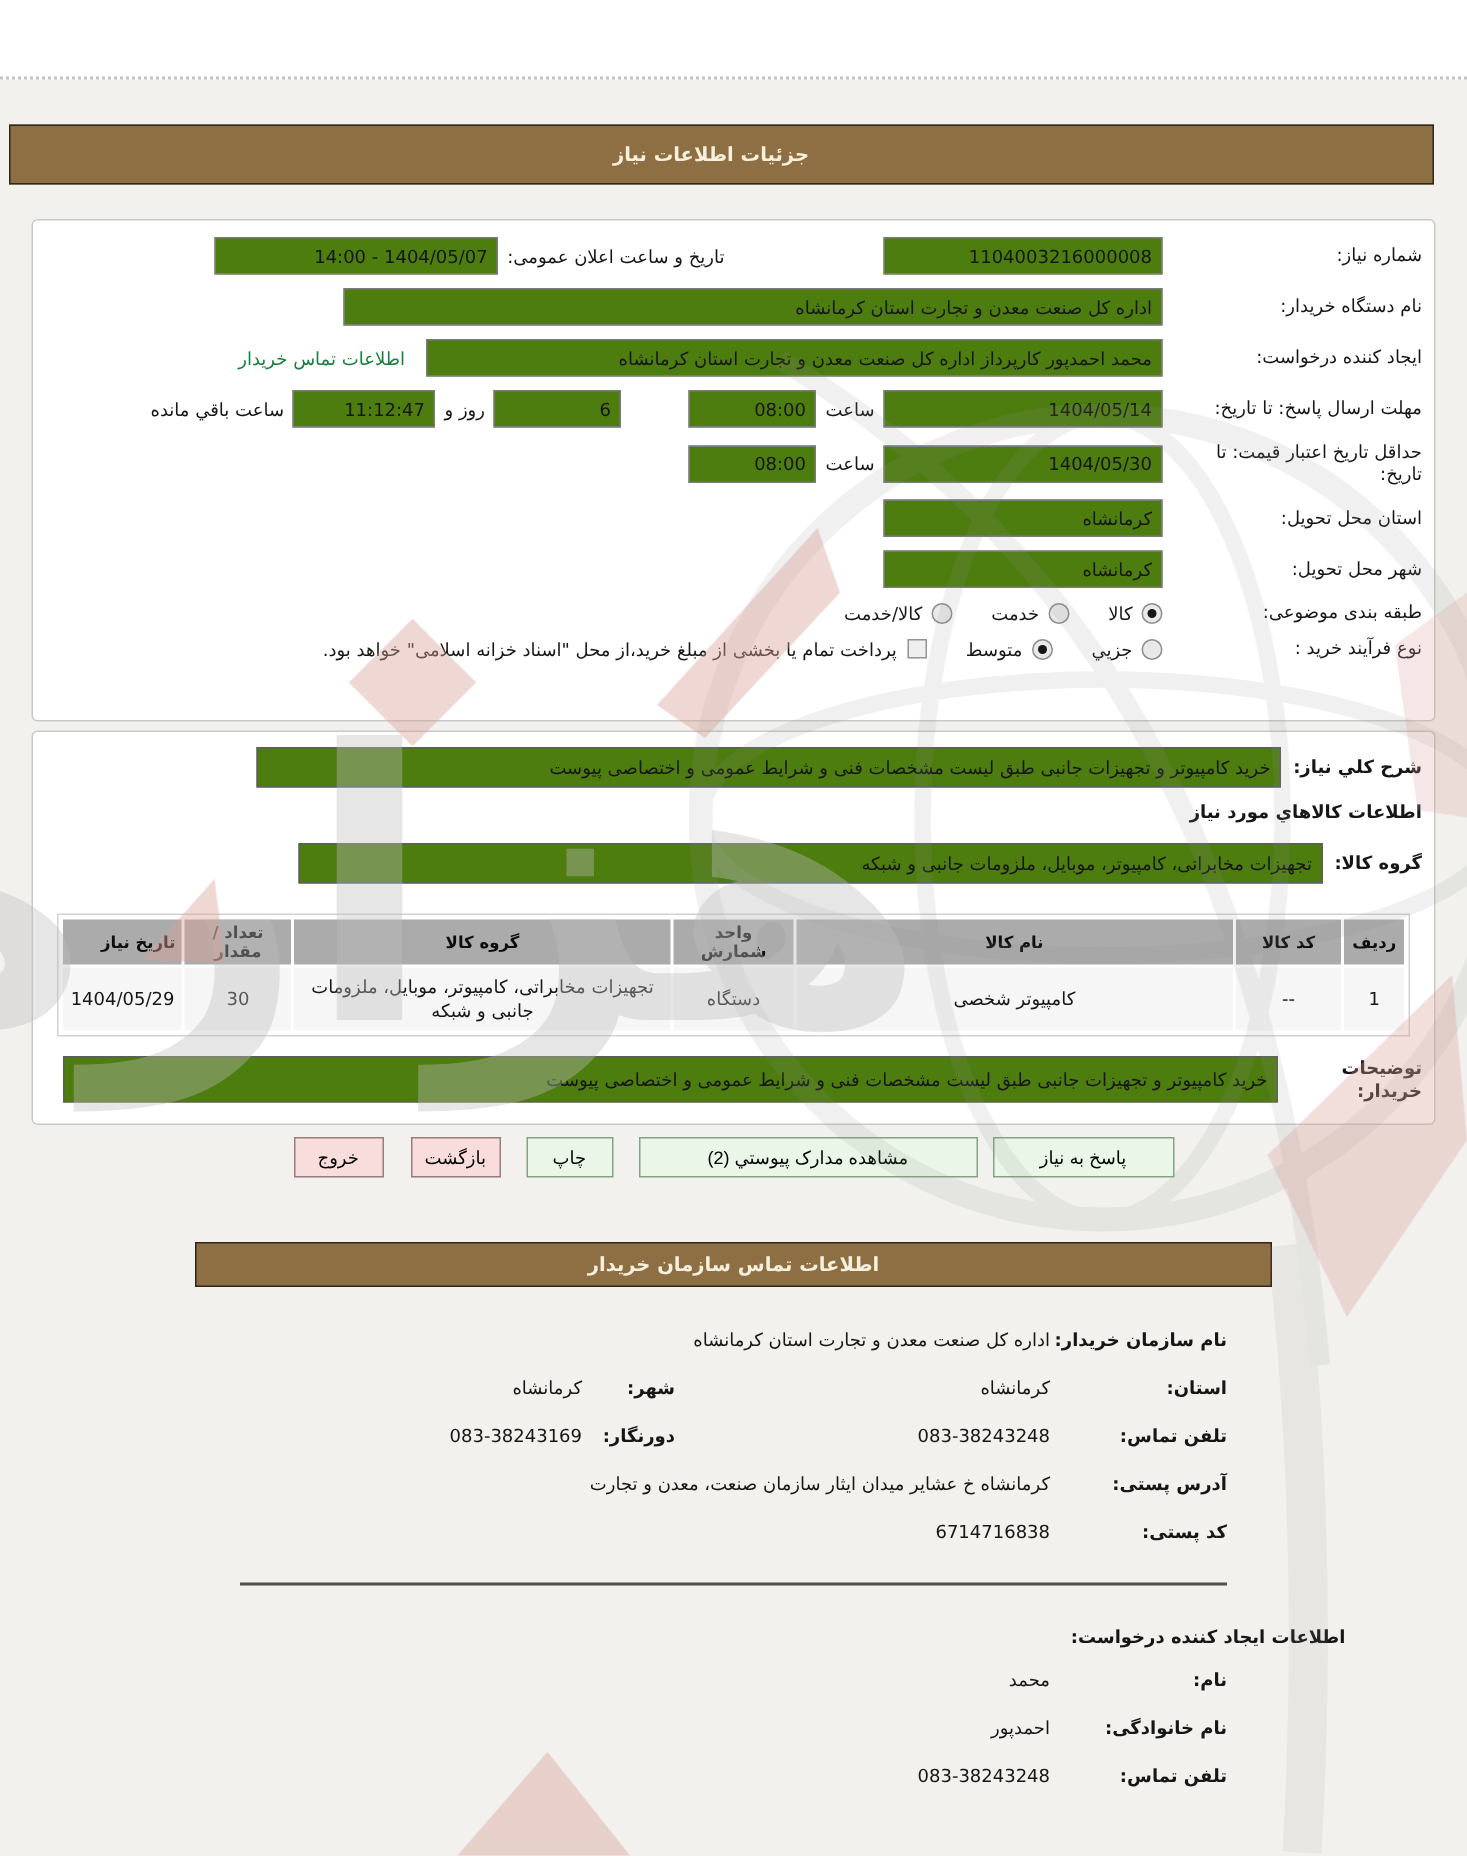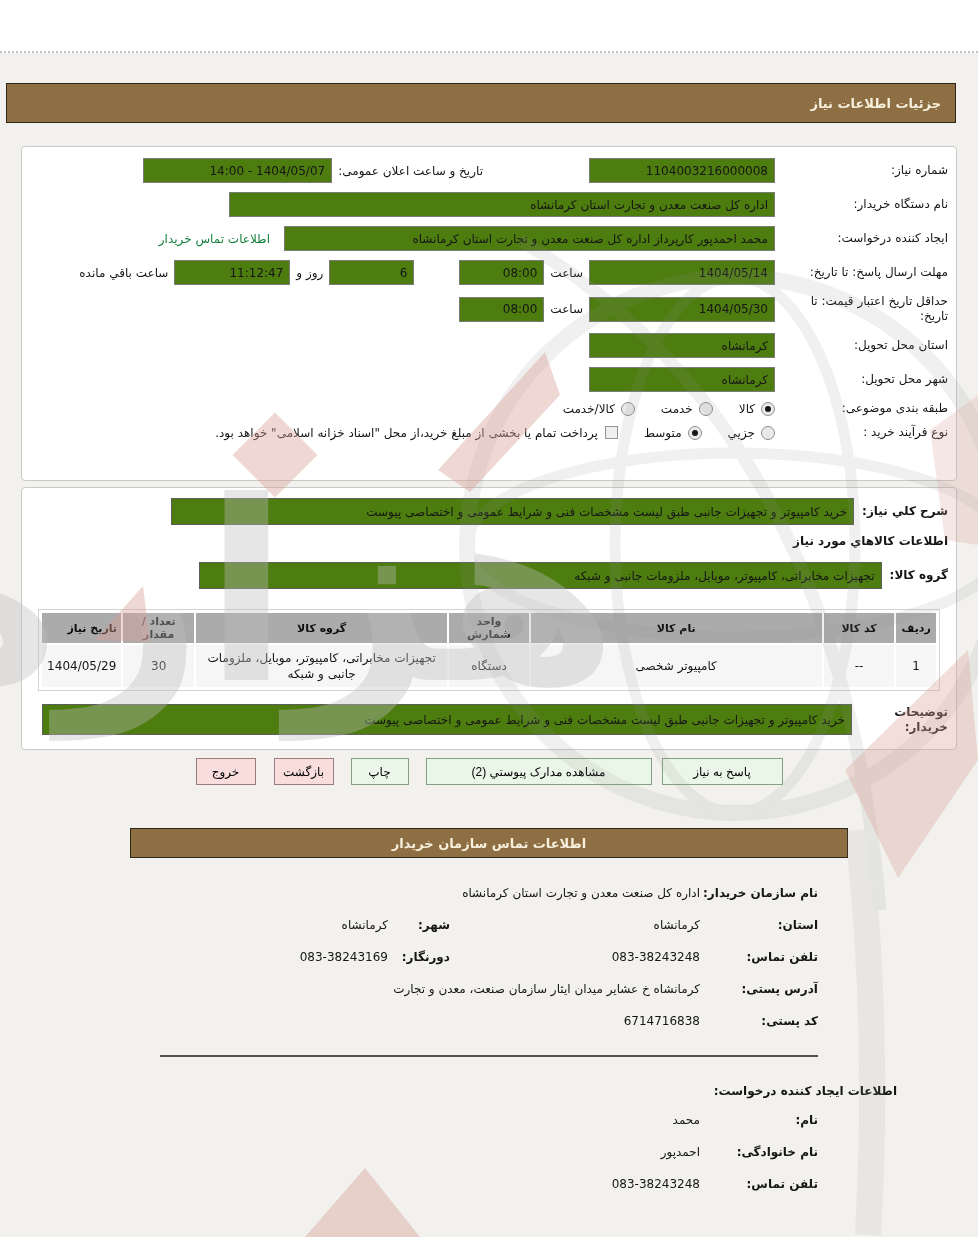"جزئیات اطلاعات نیاز" .bar1 { justify-content: flex-start -> center }
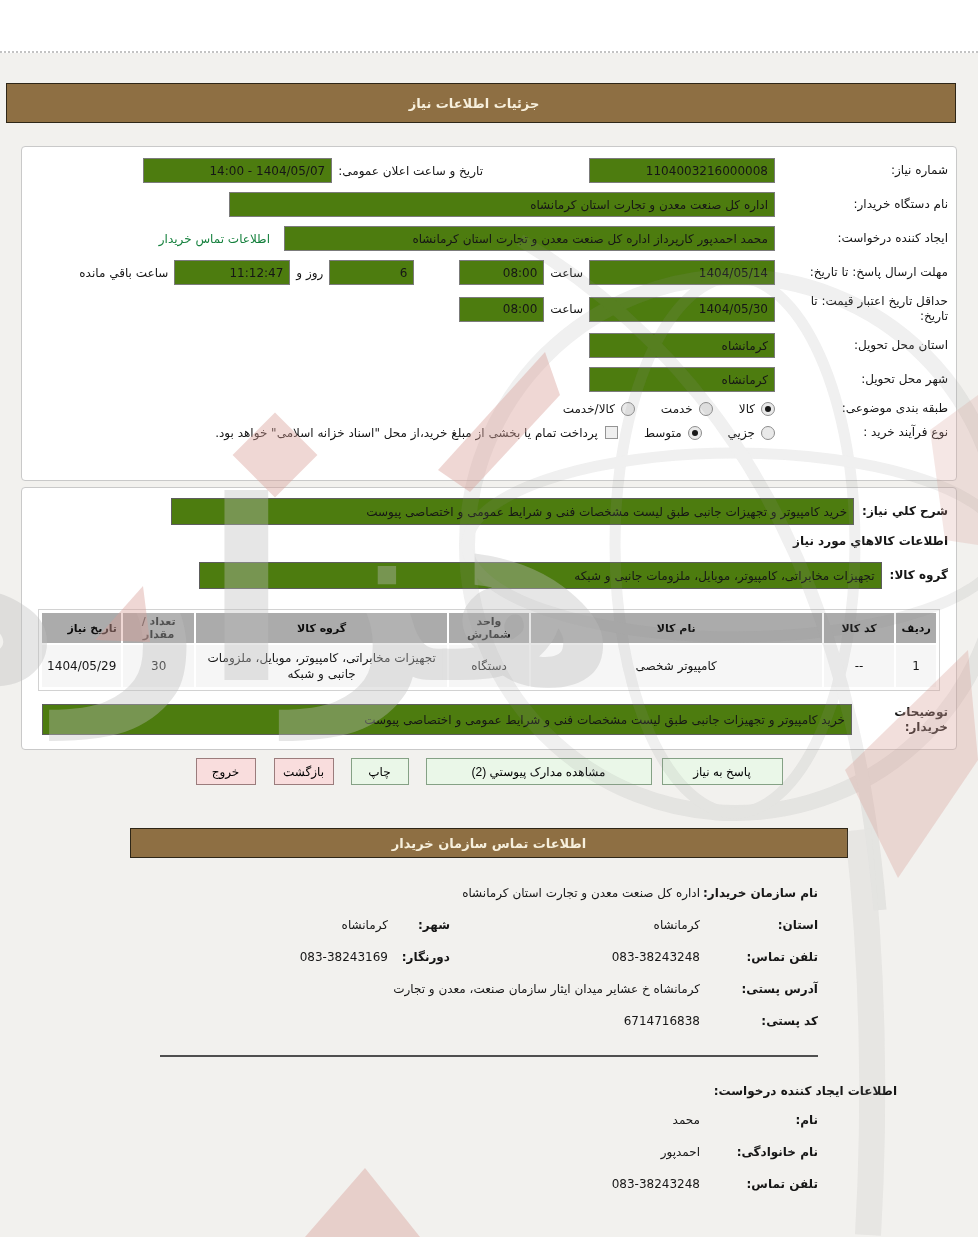"11:12:47" .w95 { width: 116px -> 95px }
